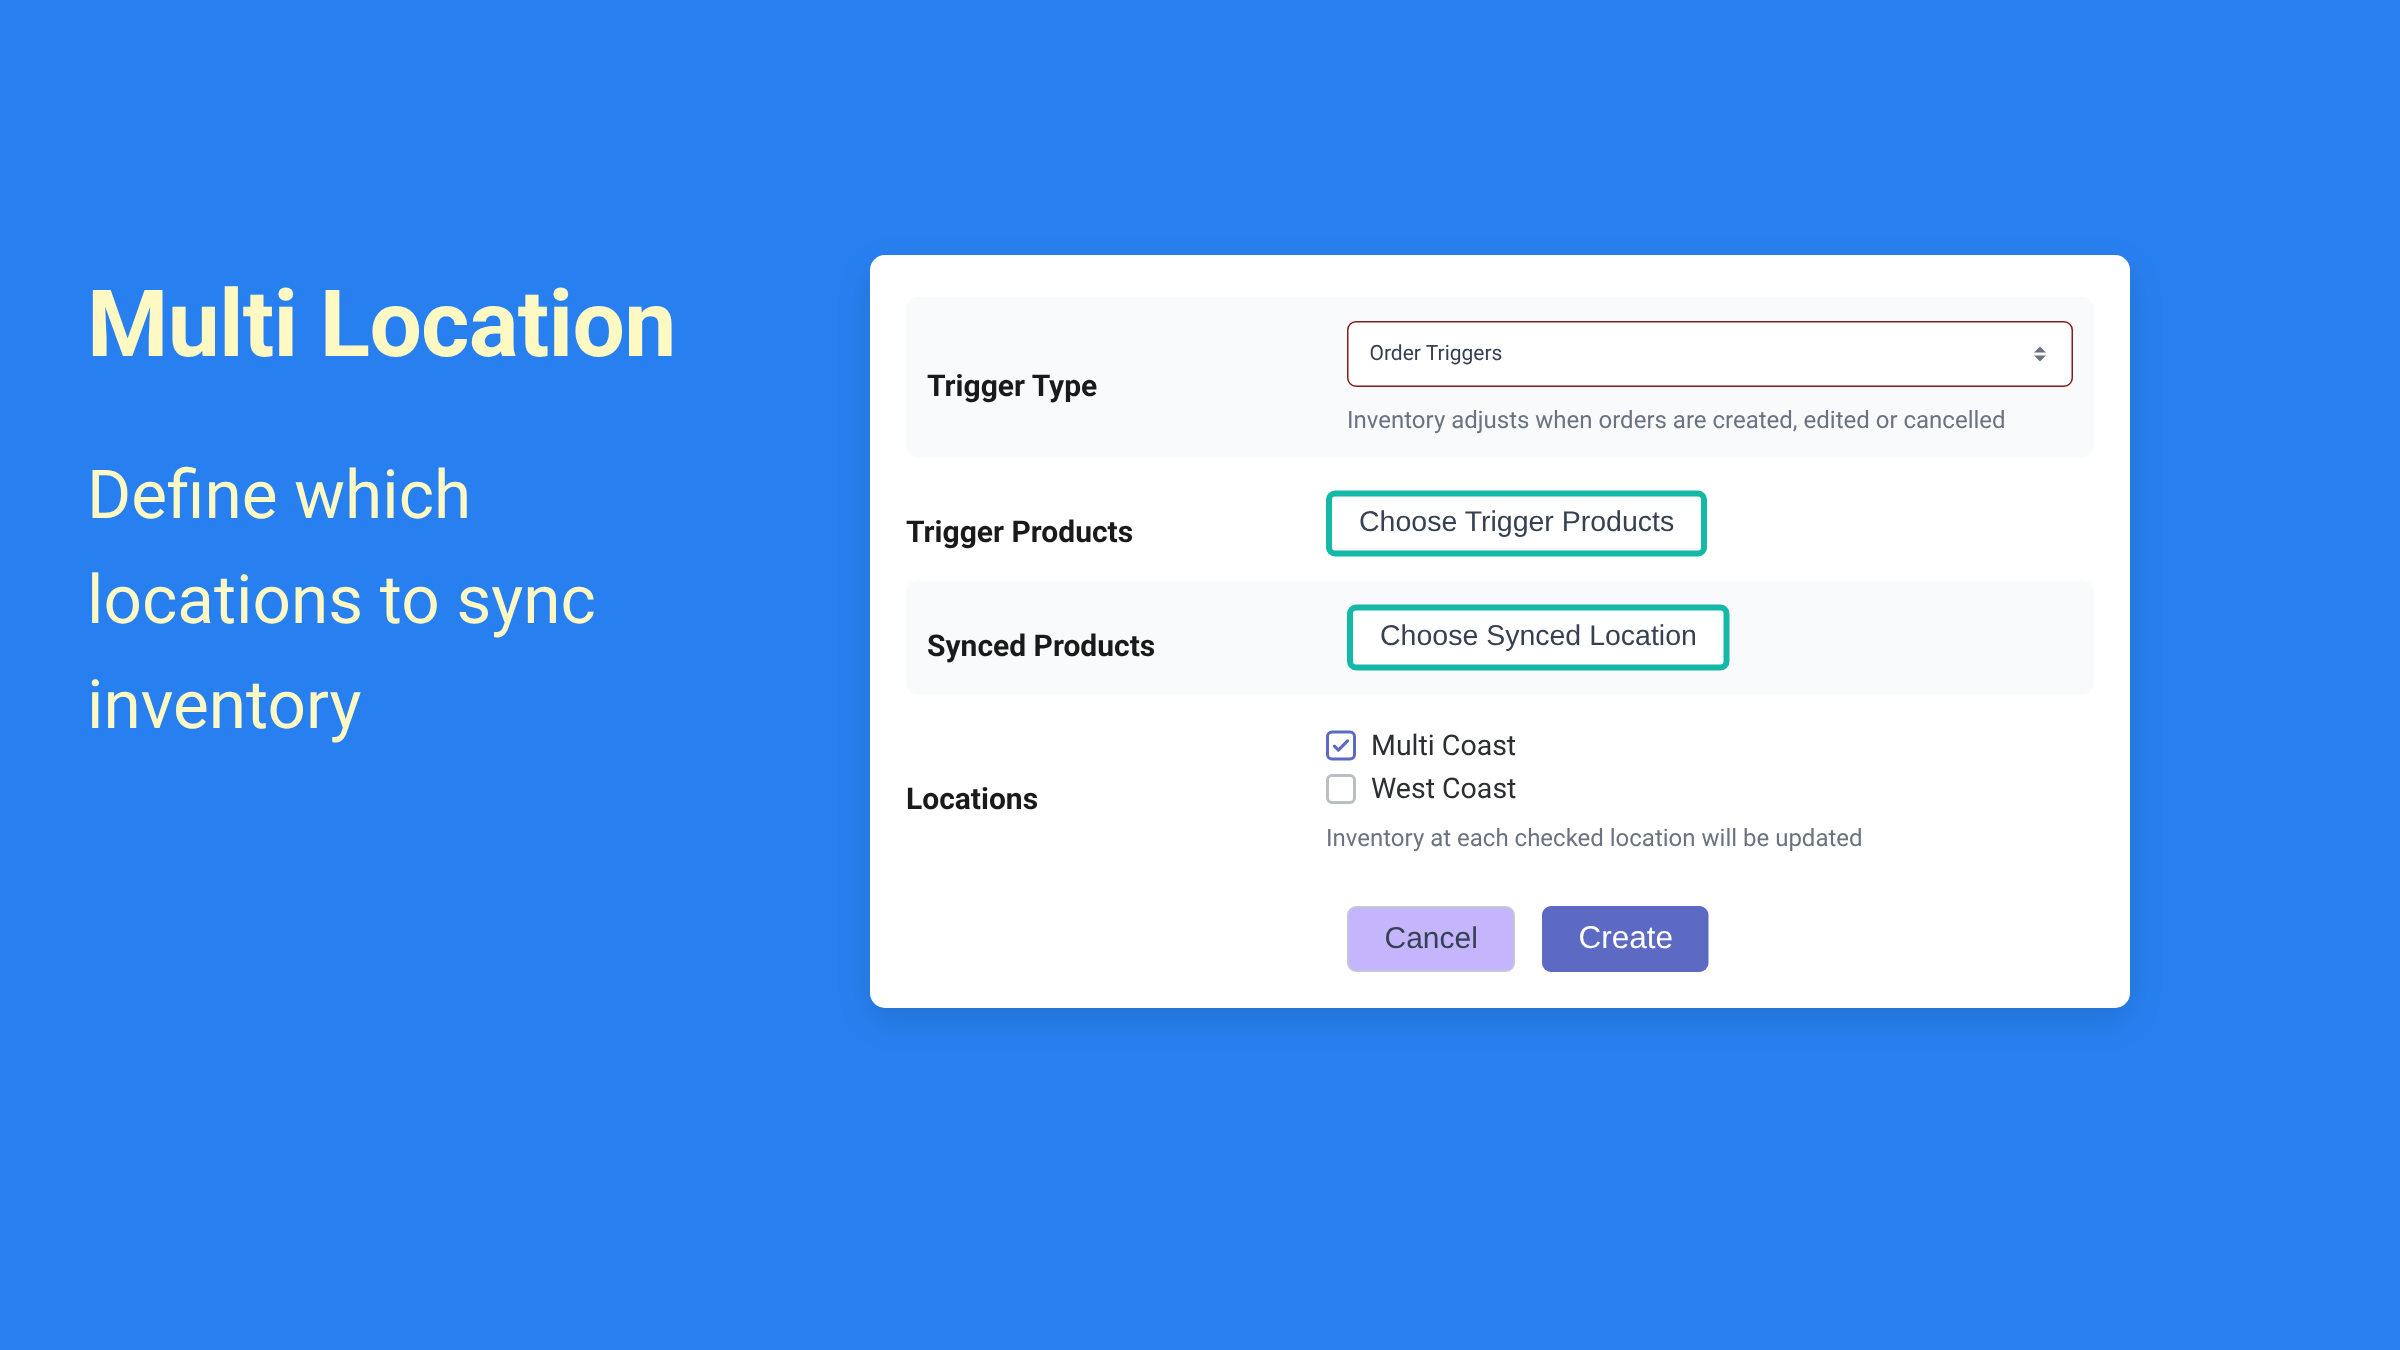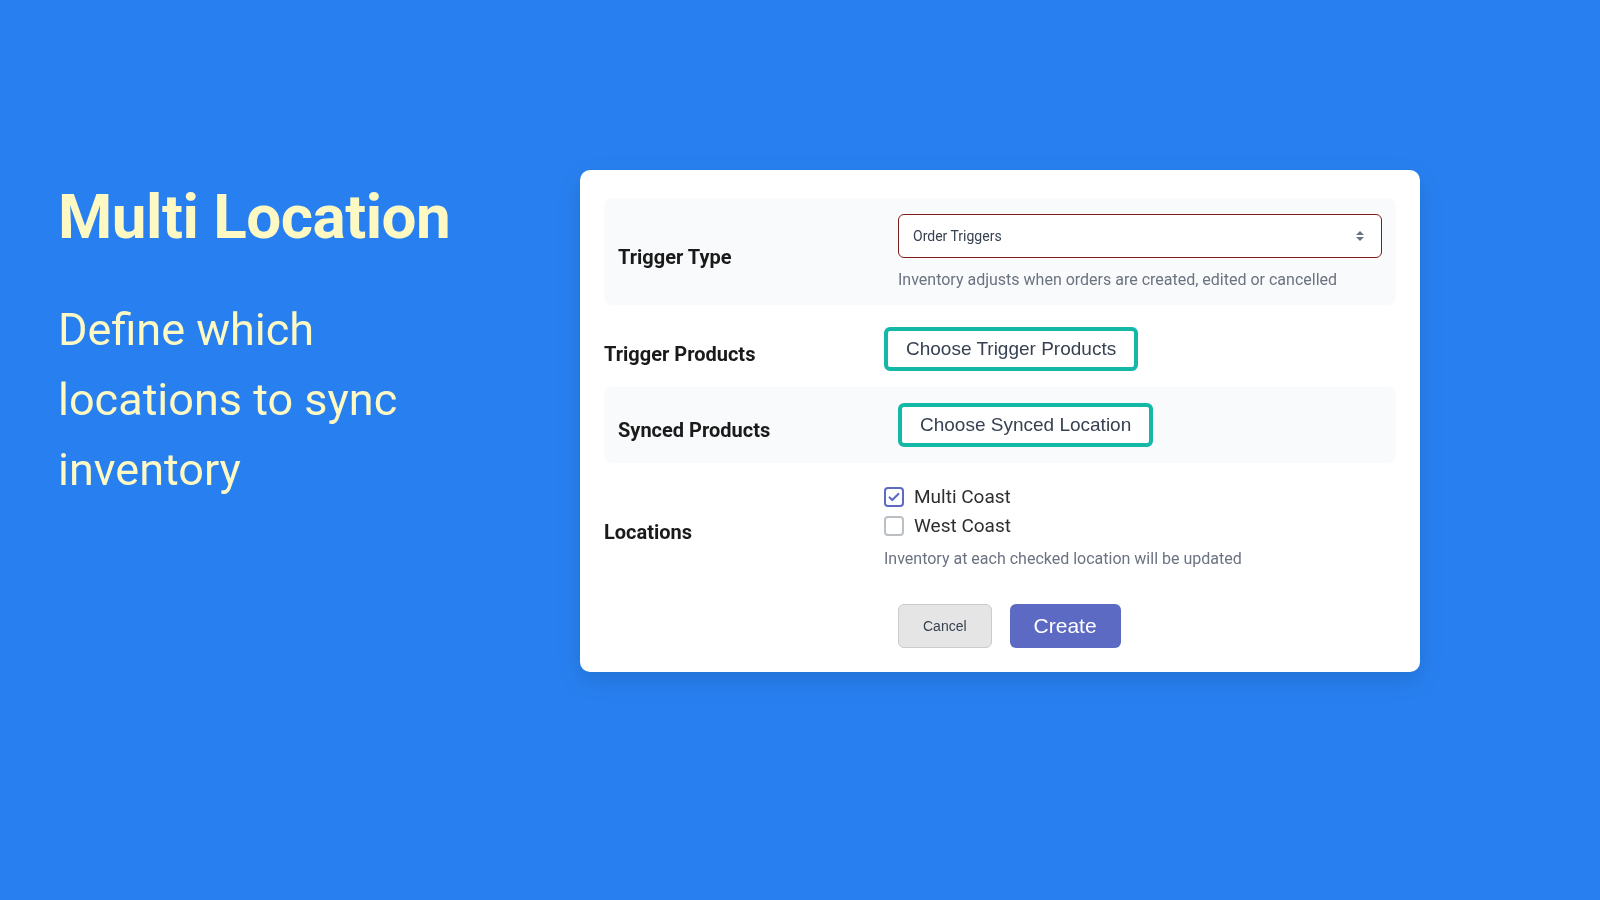"Cancel" .btn-cancel { background: #e5e5e5 -> #c4b5fd; font-size: 14px -> 20px }
